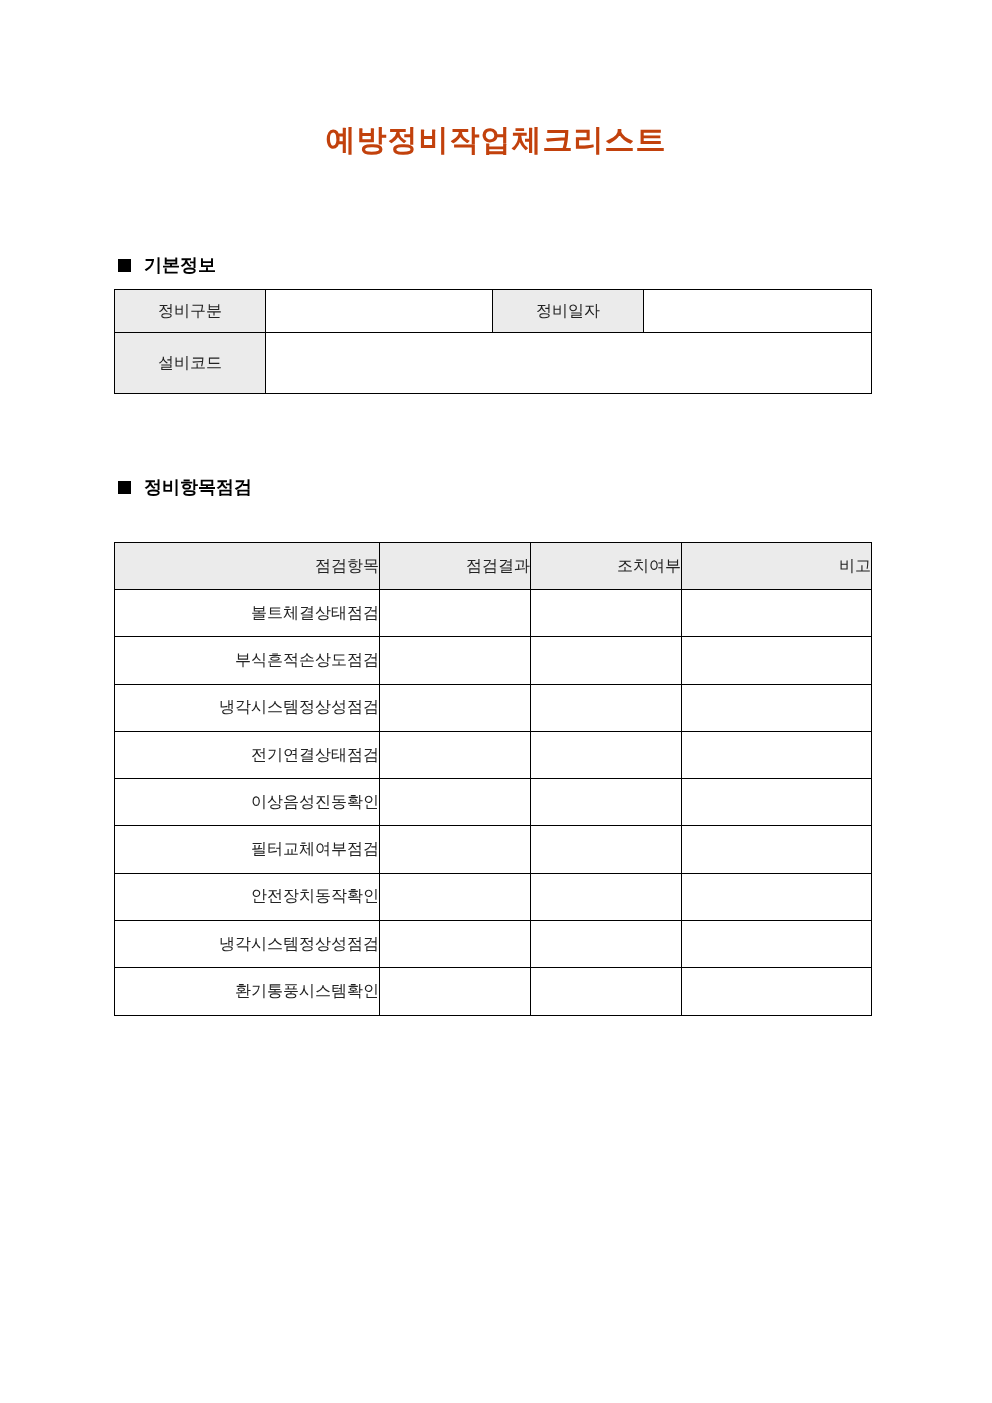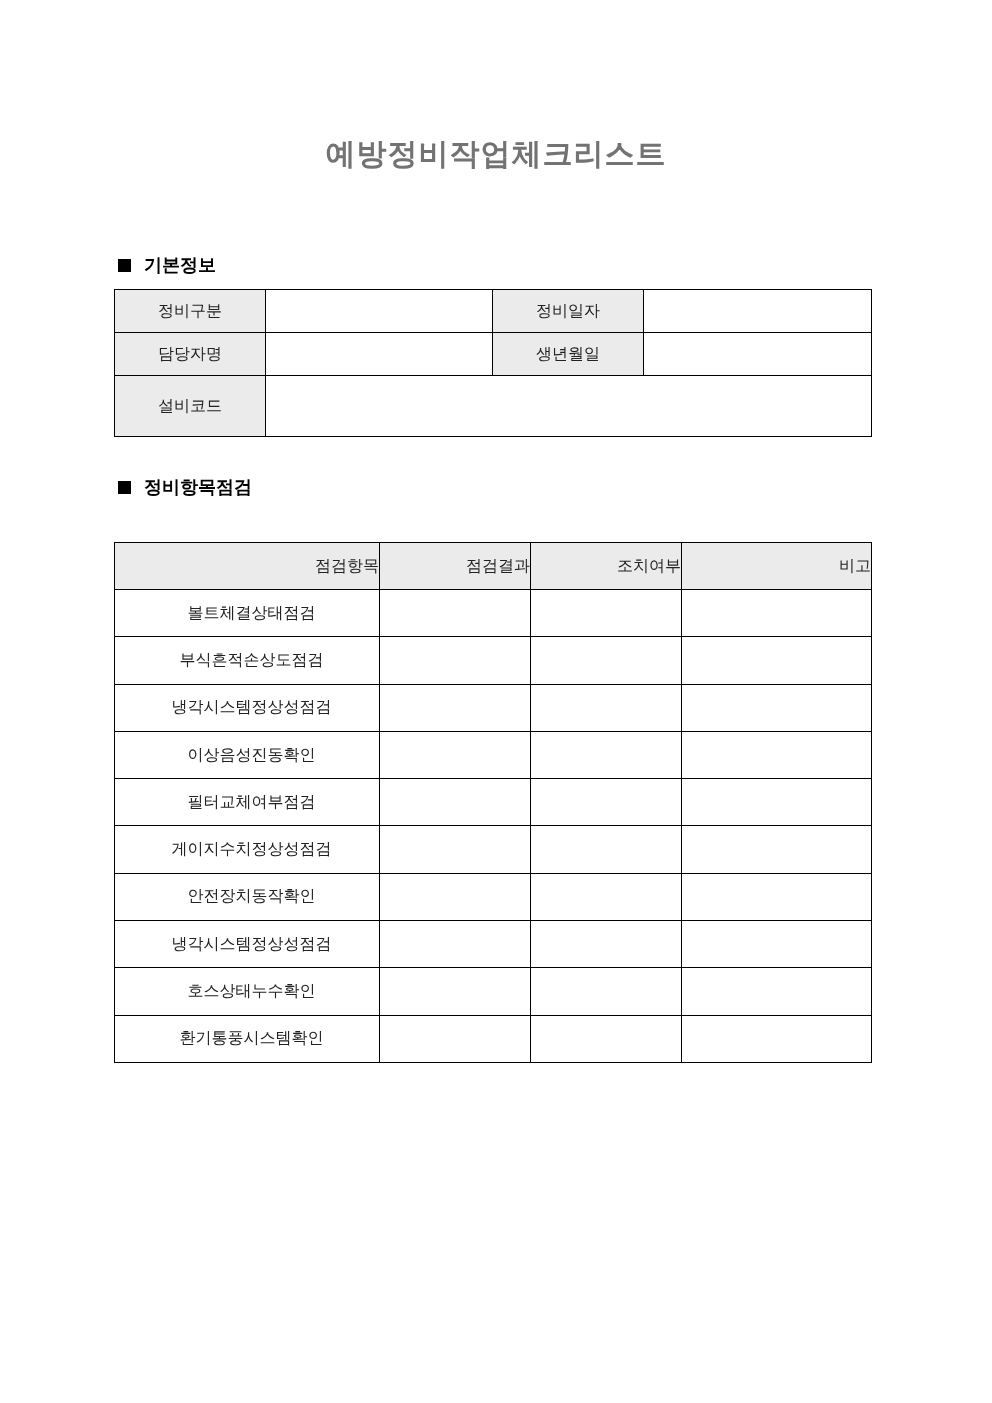"예방정비작업체크리스트" .doc-title { color: #737373 -> #c2410c; top: 134px -> 120px }
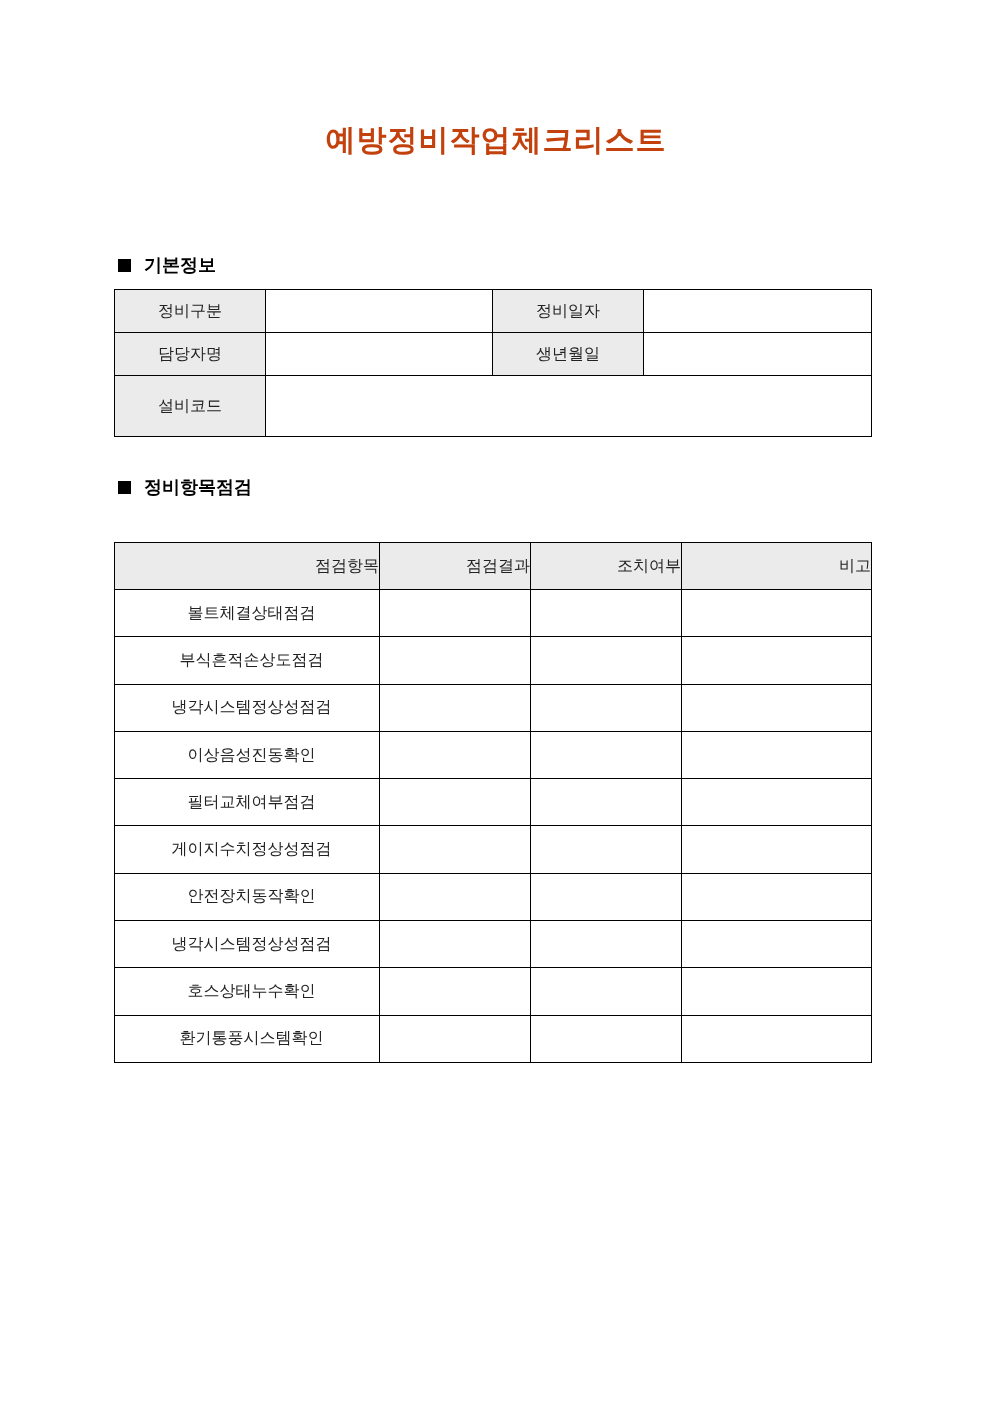"담당자명" tr.r2 { html: <tr> <td>담당자명</td> <td></td> <td>생년월일</td> <td></td> </tr> -> none }
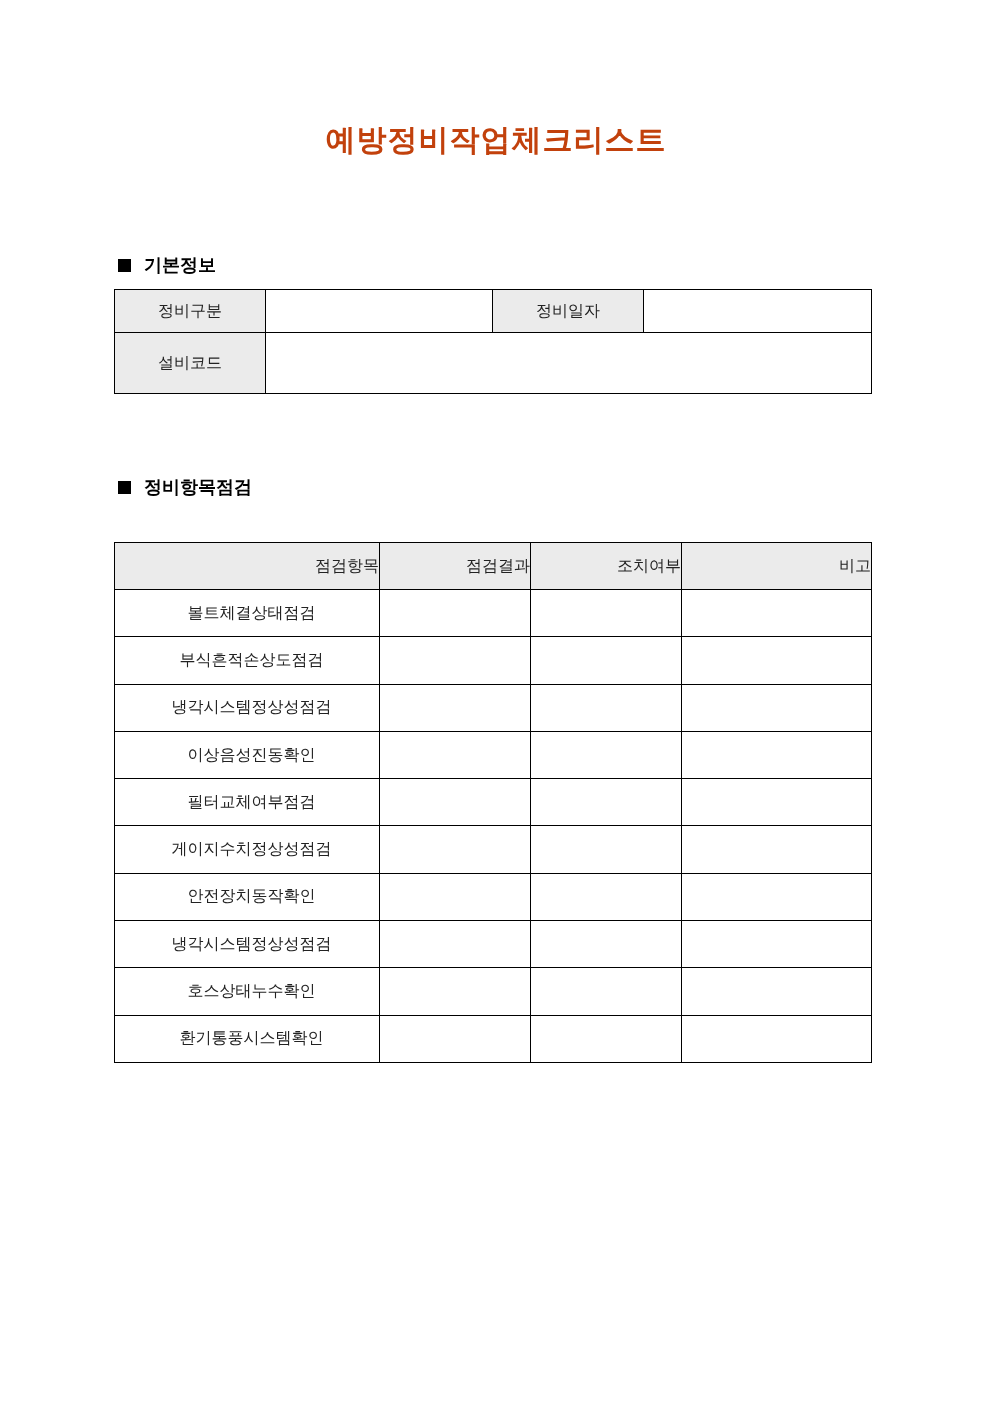"볼트체결상태점검" .check-table td.item-cell { text-align: center -> right }
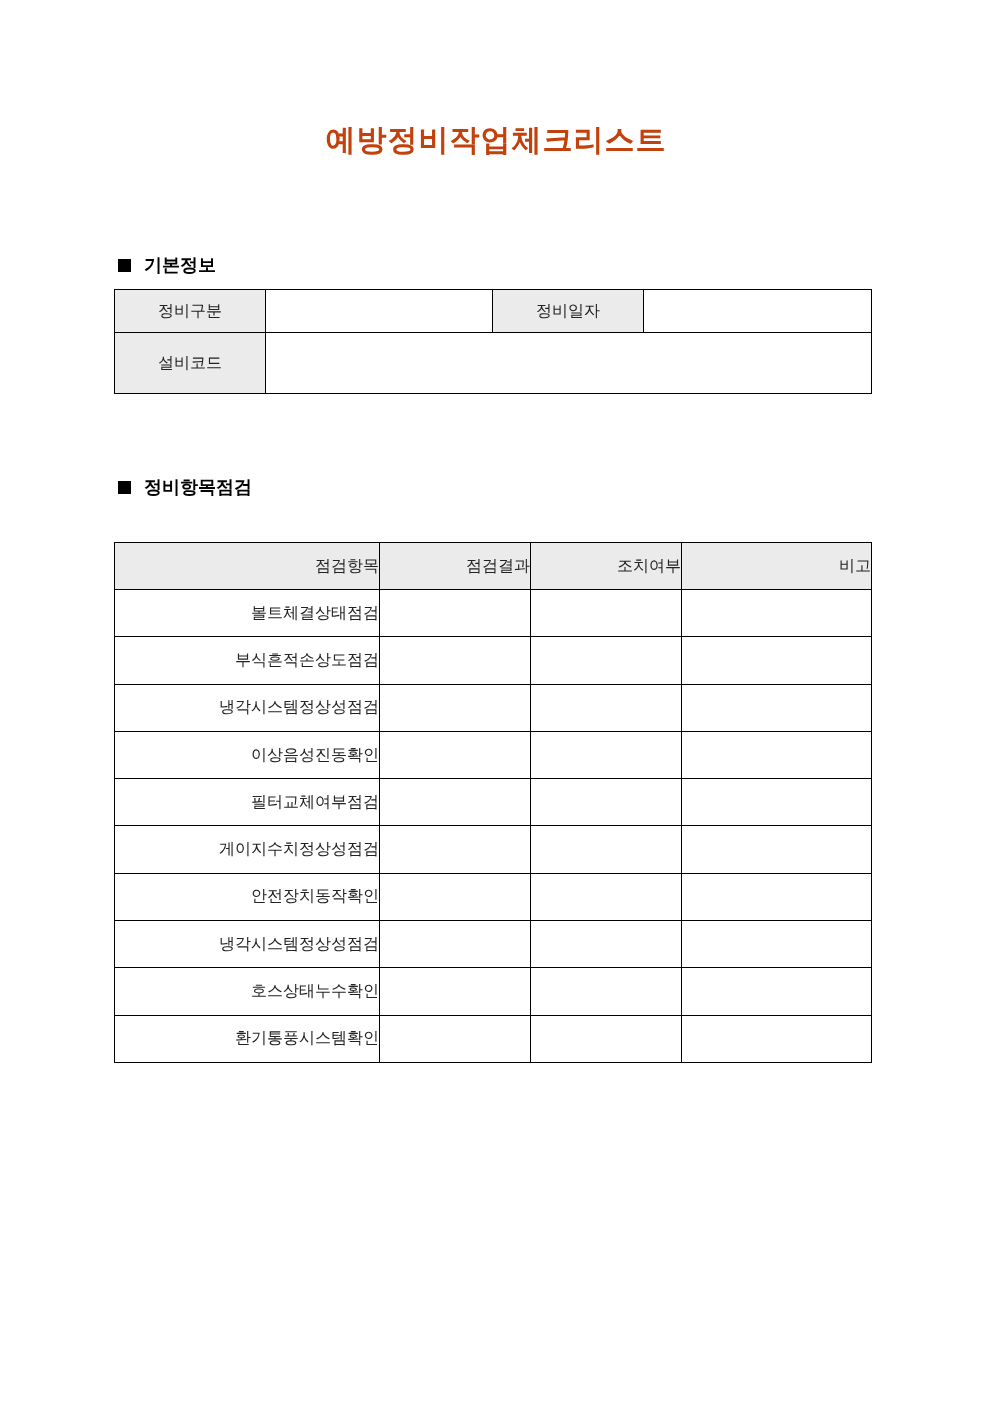"전기연결상태점검" tr { html: none -> <tr> <td>전기연결상태점검</td> <td></td> <td></td> <td></td> </tr> }
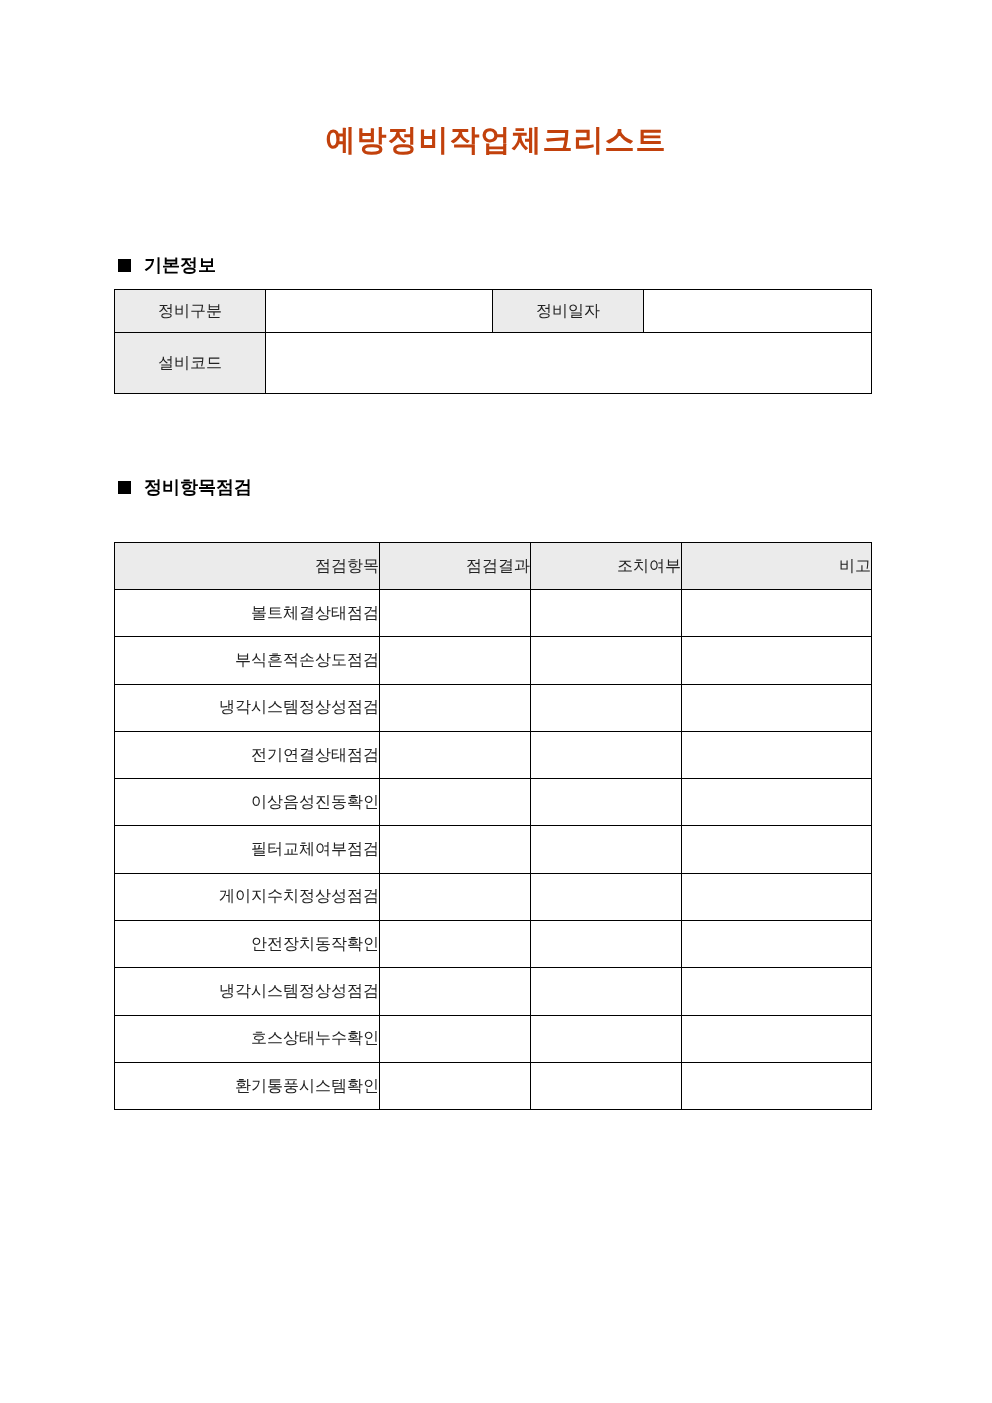"게이지수치정상성점검" tr { html: <tr> <td>게이지수치정상성점검</td> <td></td> <td></td> <td></td> </tr> -> none }
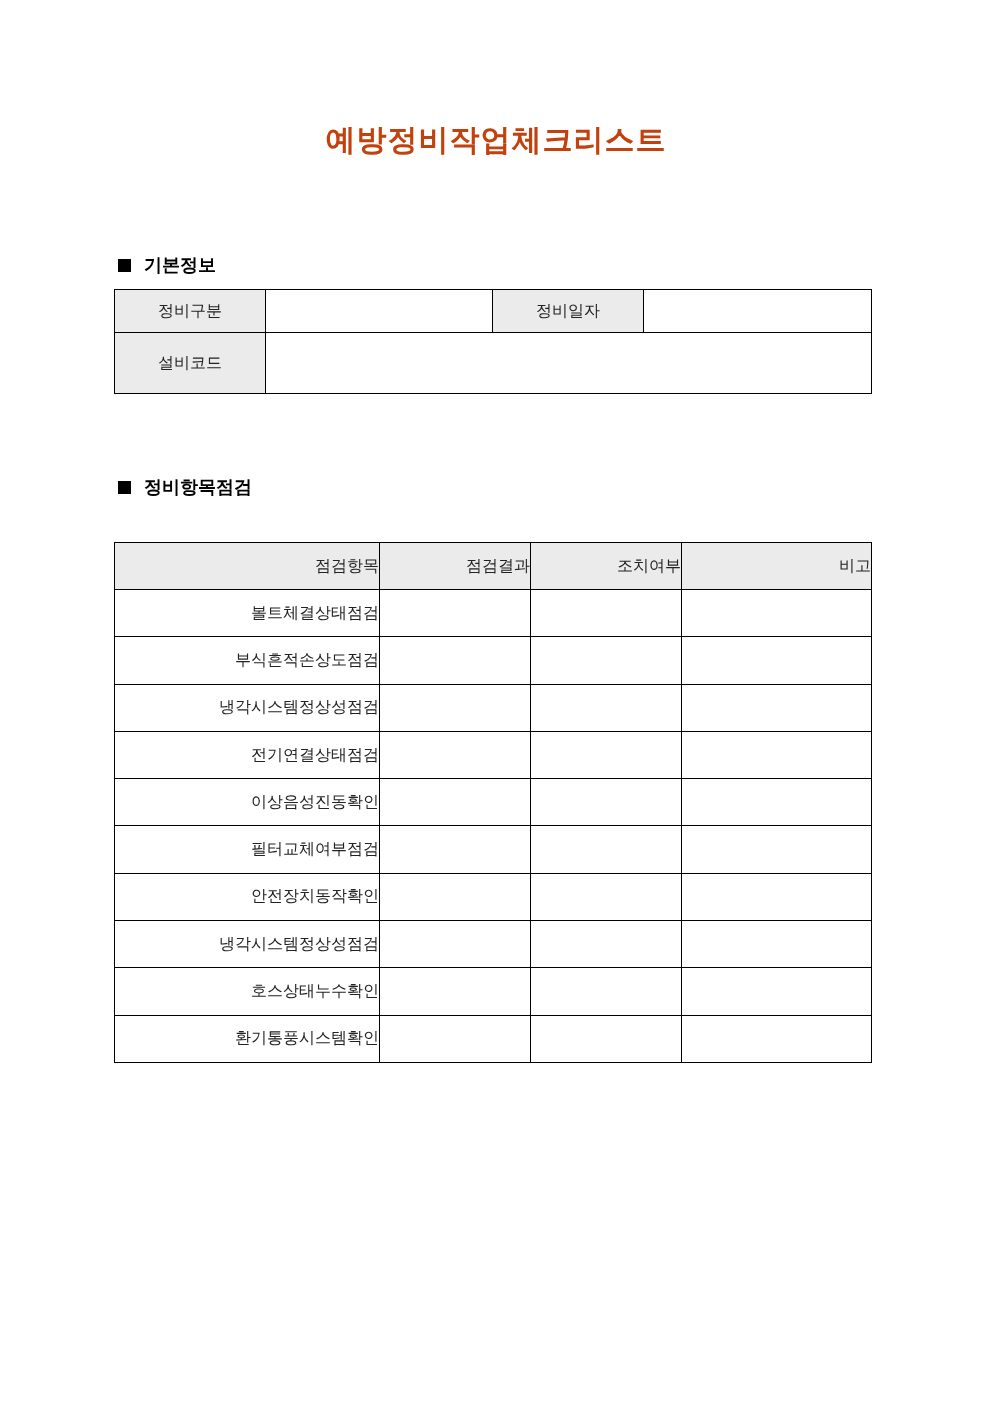"호스상태누수확인" tr { html: <tr> <td>호스상태누수확인</td> <td></td> <td></td> <td></td> </tr> -> none }
